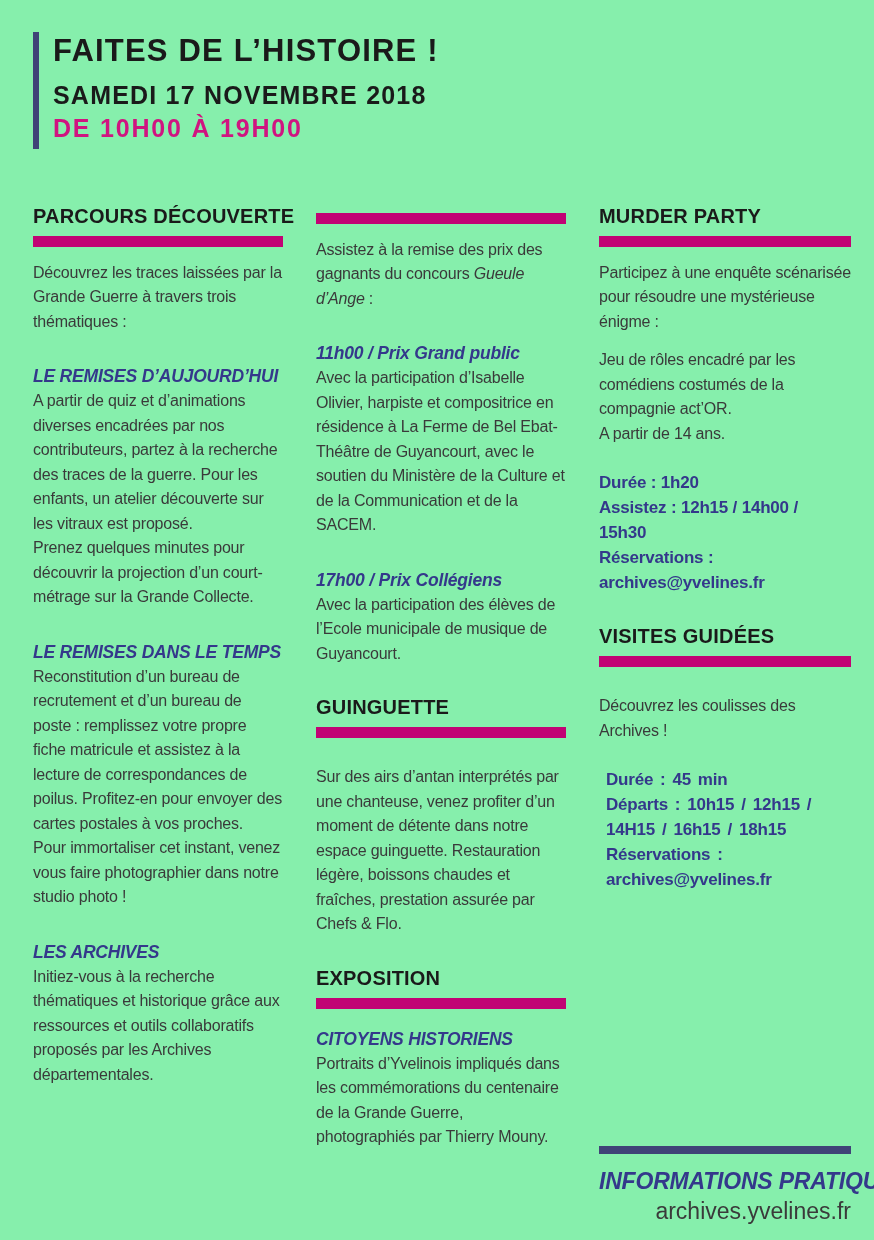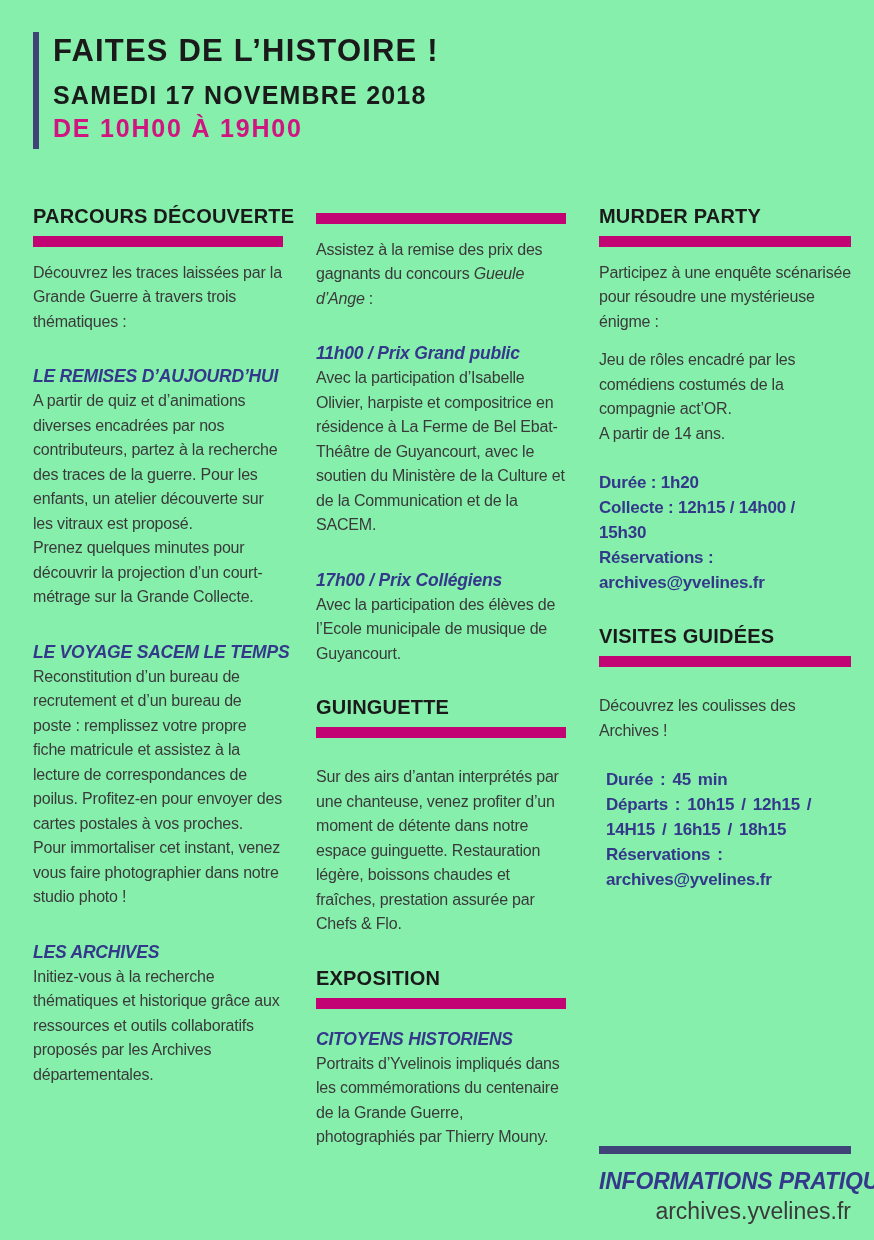"Durée : 1h20" span { text: Collecte -> Assistez }
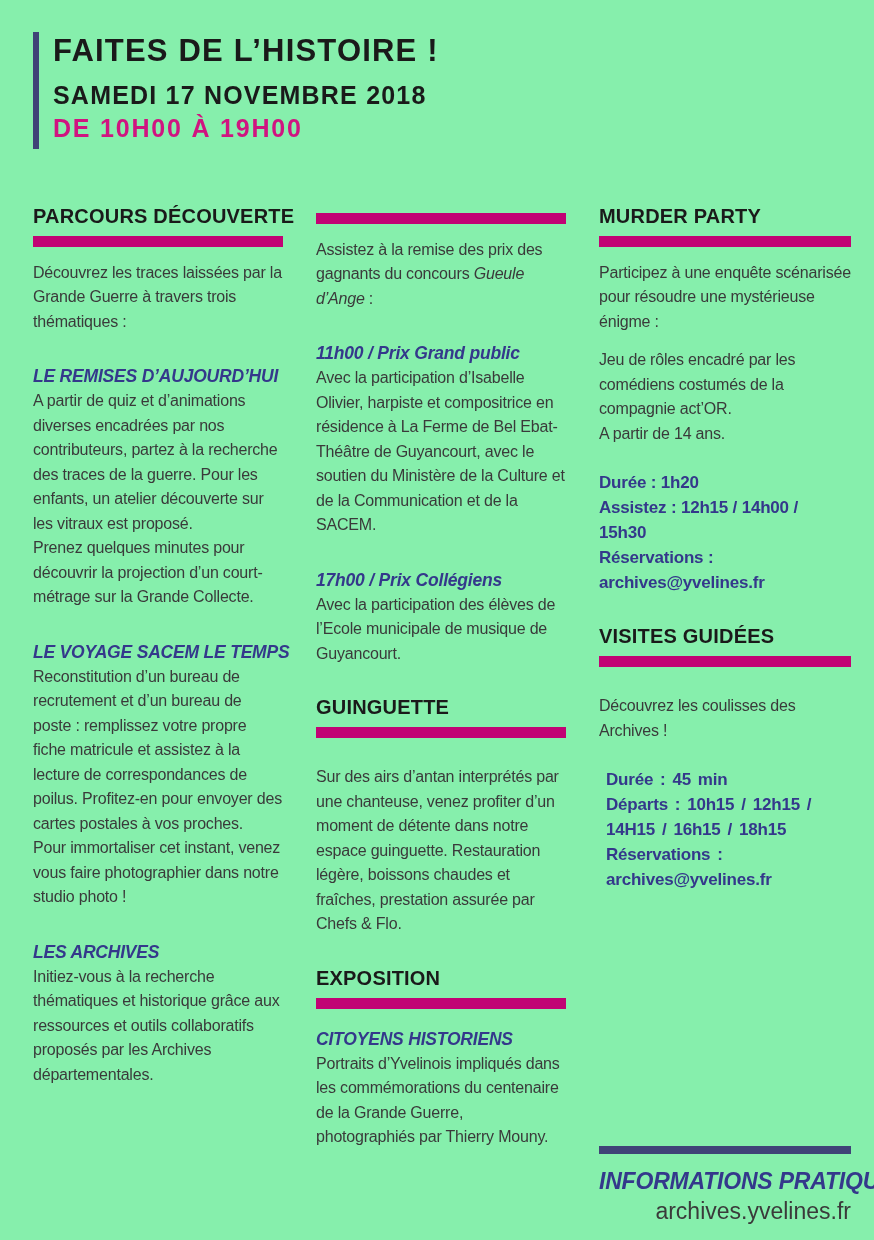"LE VOYAGE SACEM LE TEMPS" h3.sub { text: VOYAGE SACEM -> REMISES DANS }
